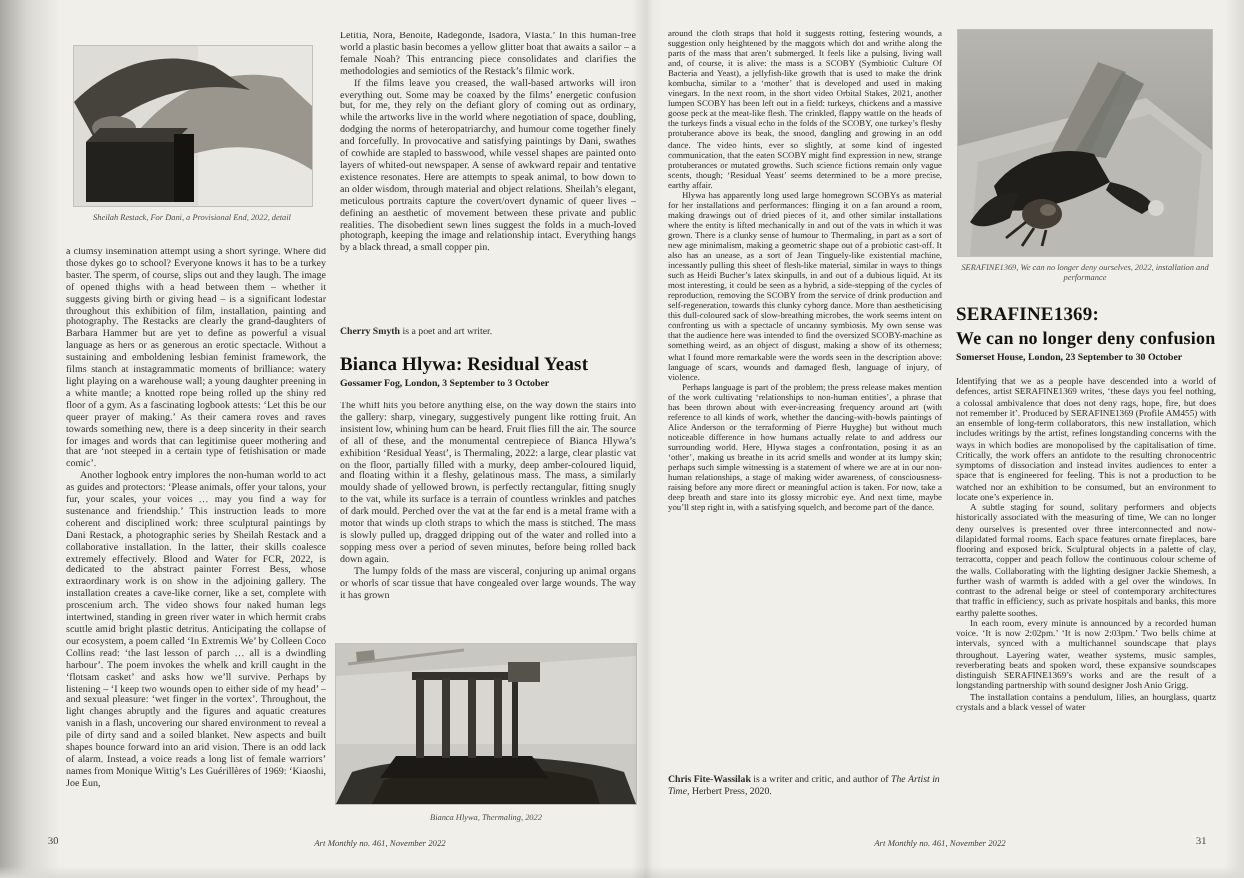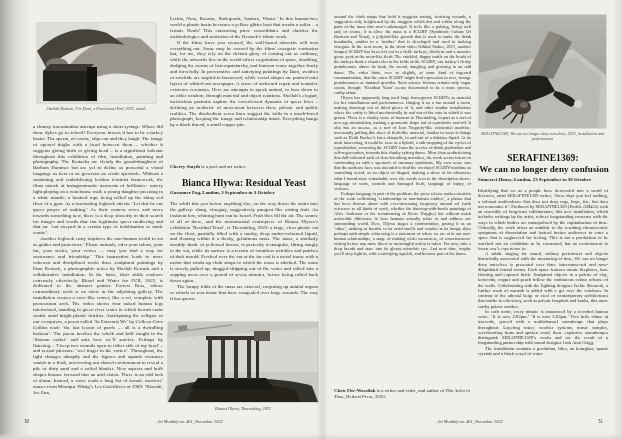"SERAFINE1369:" .headline { text-align: center -> none }
